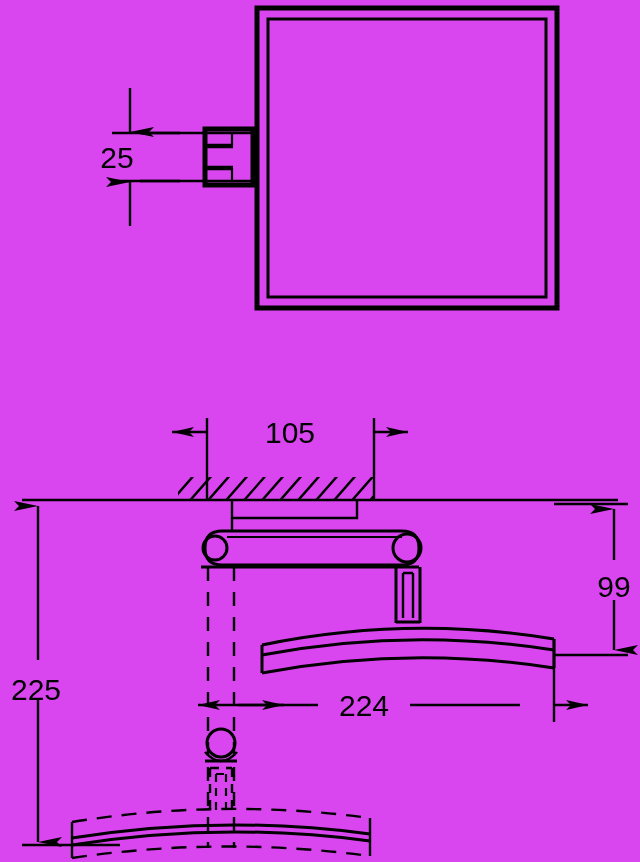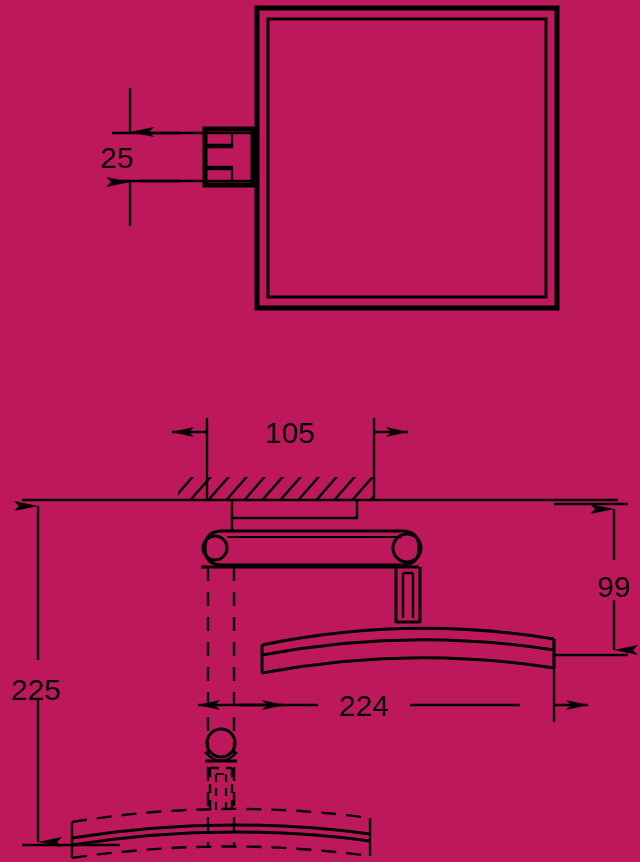"25" #drawing-root { background: #be185d -> #d946ef }
